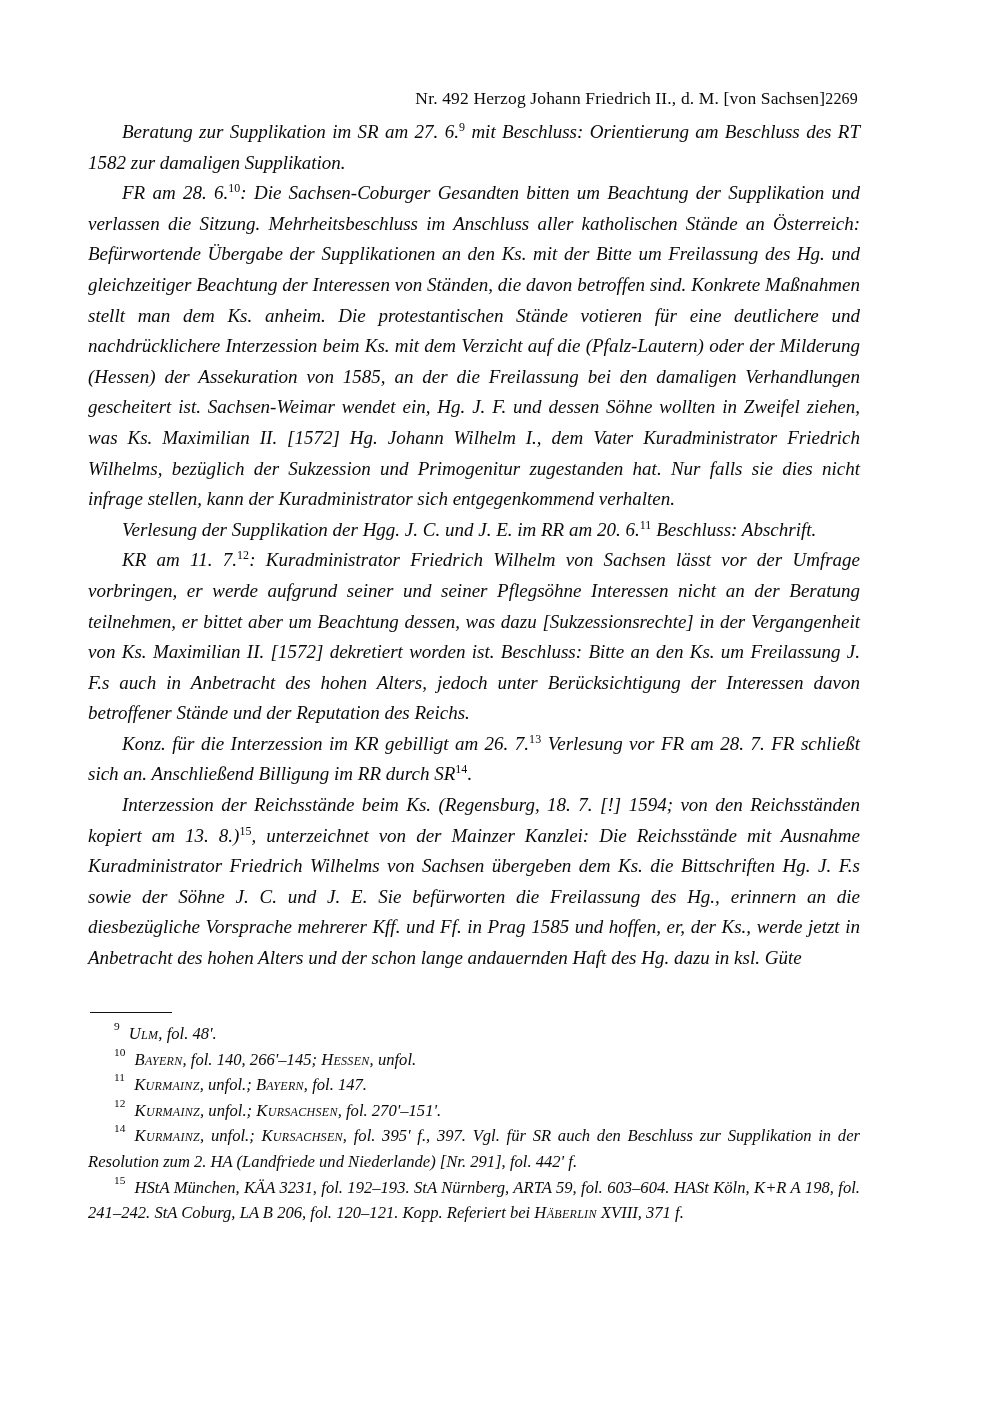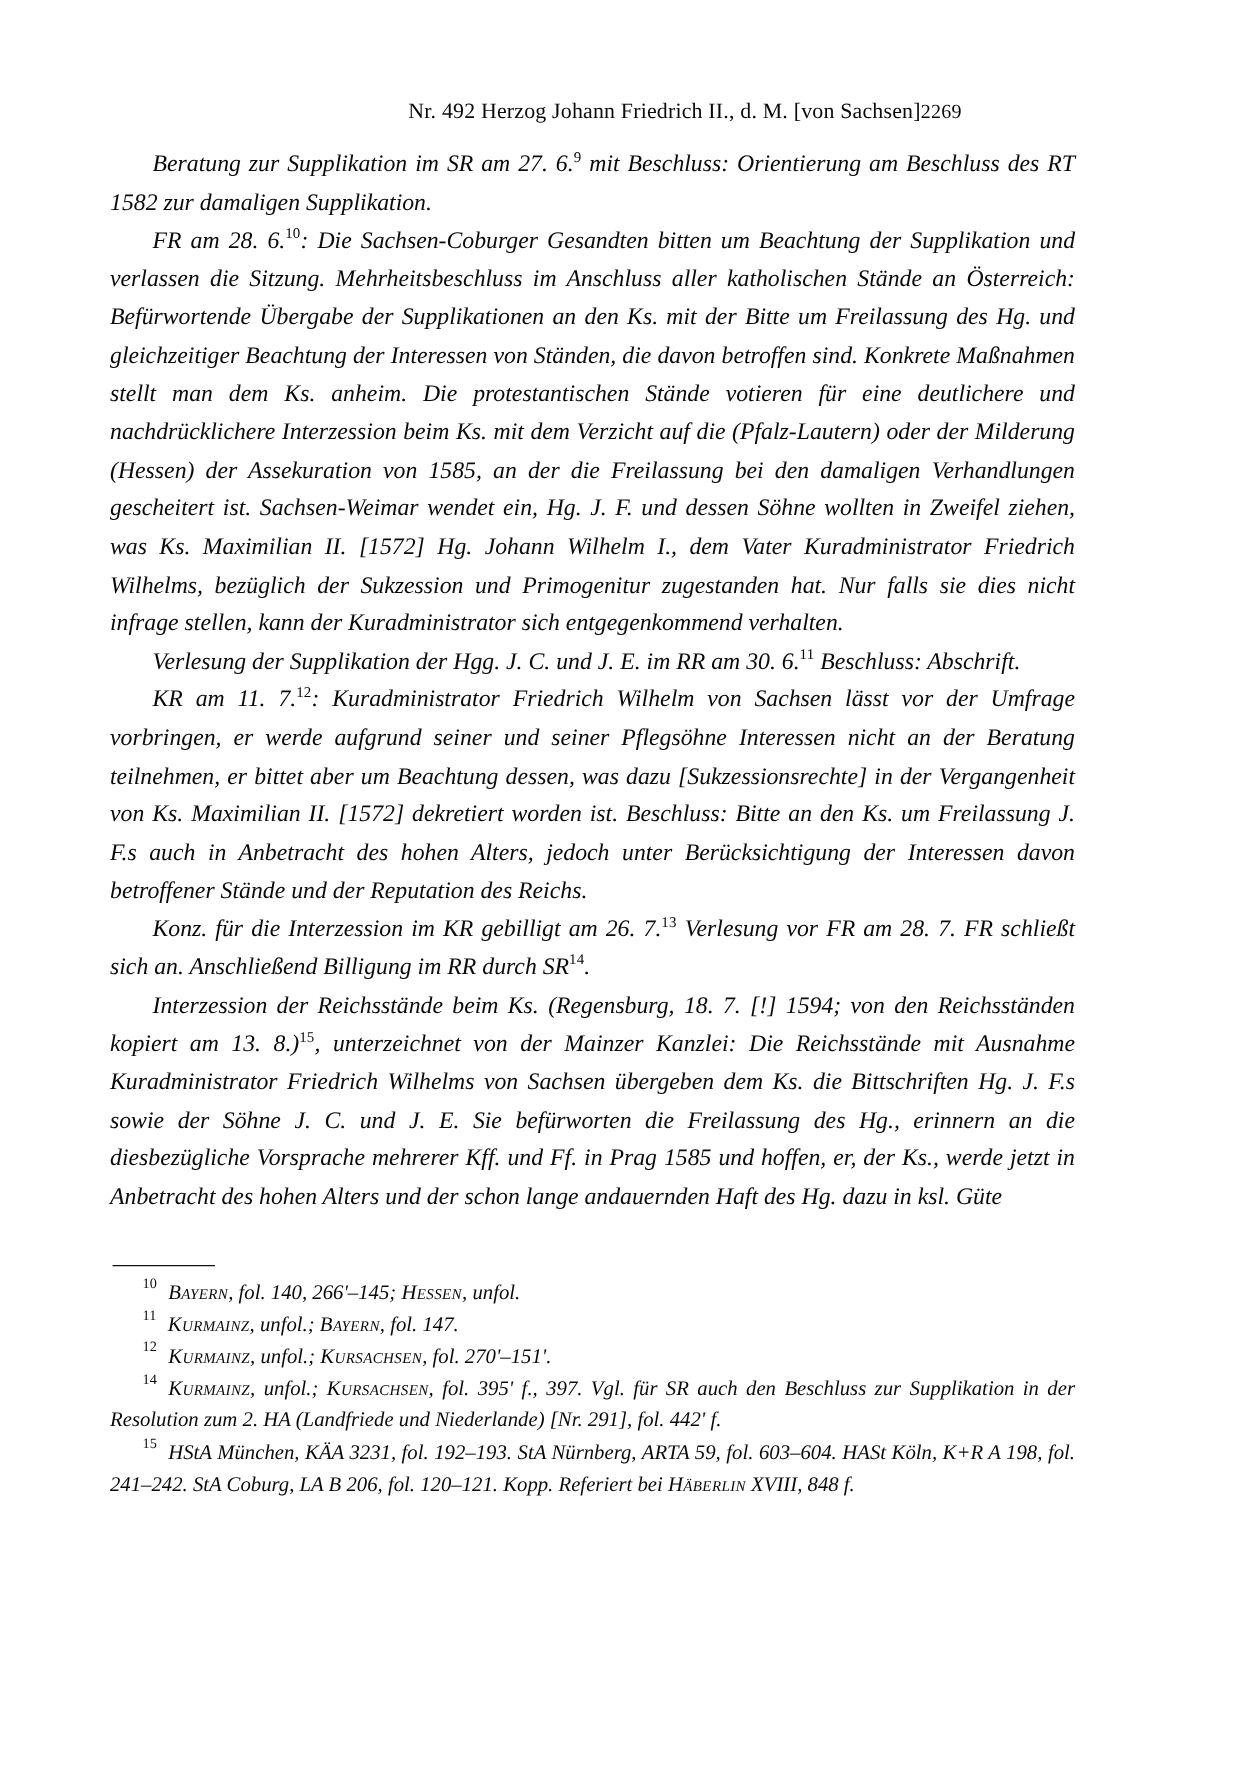"Nr. 492 Herzog Johann Friedrich" .running-head { justify-content: center -> flex-end; top: 78px -> 88px }
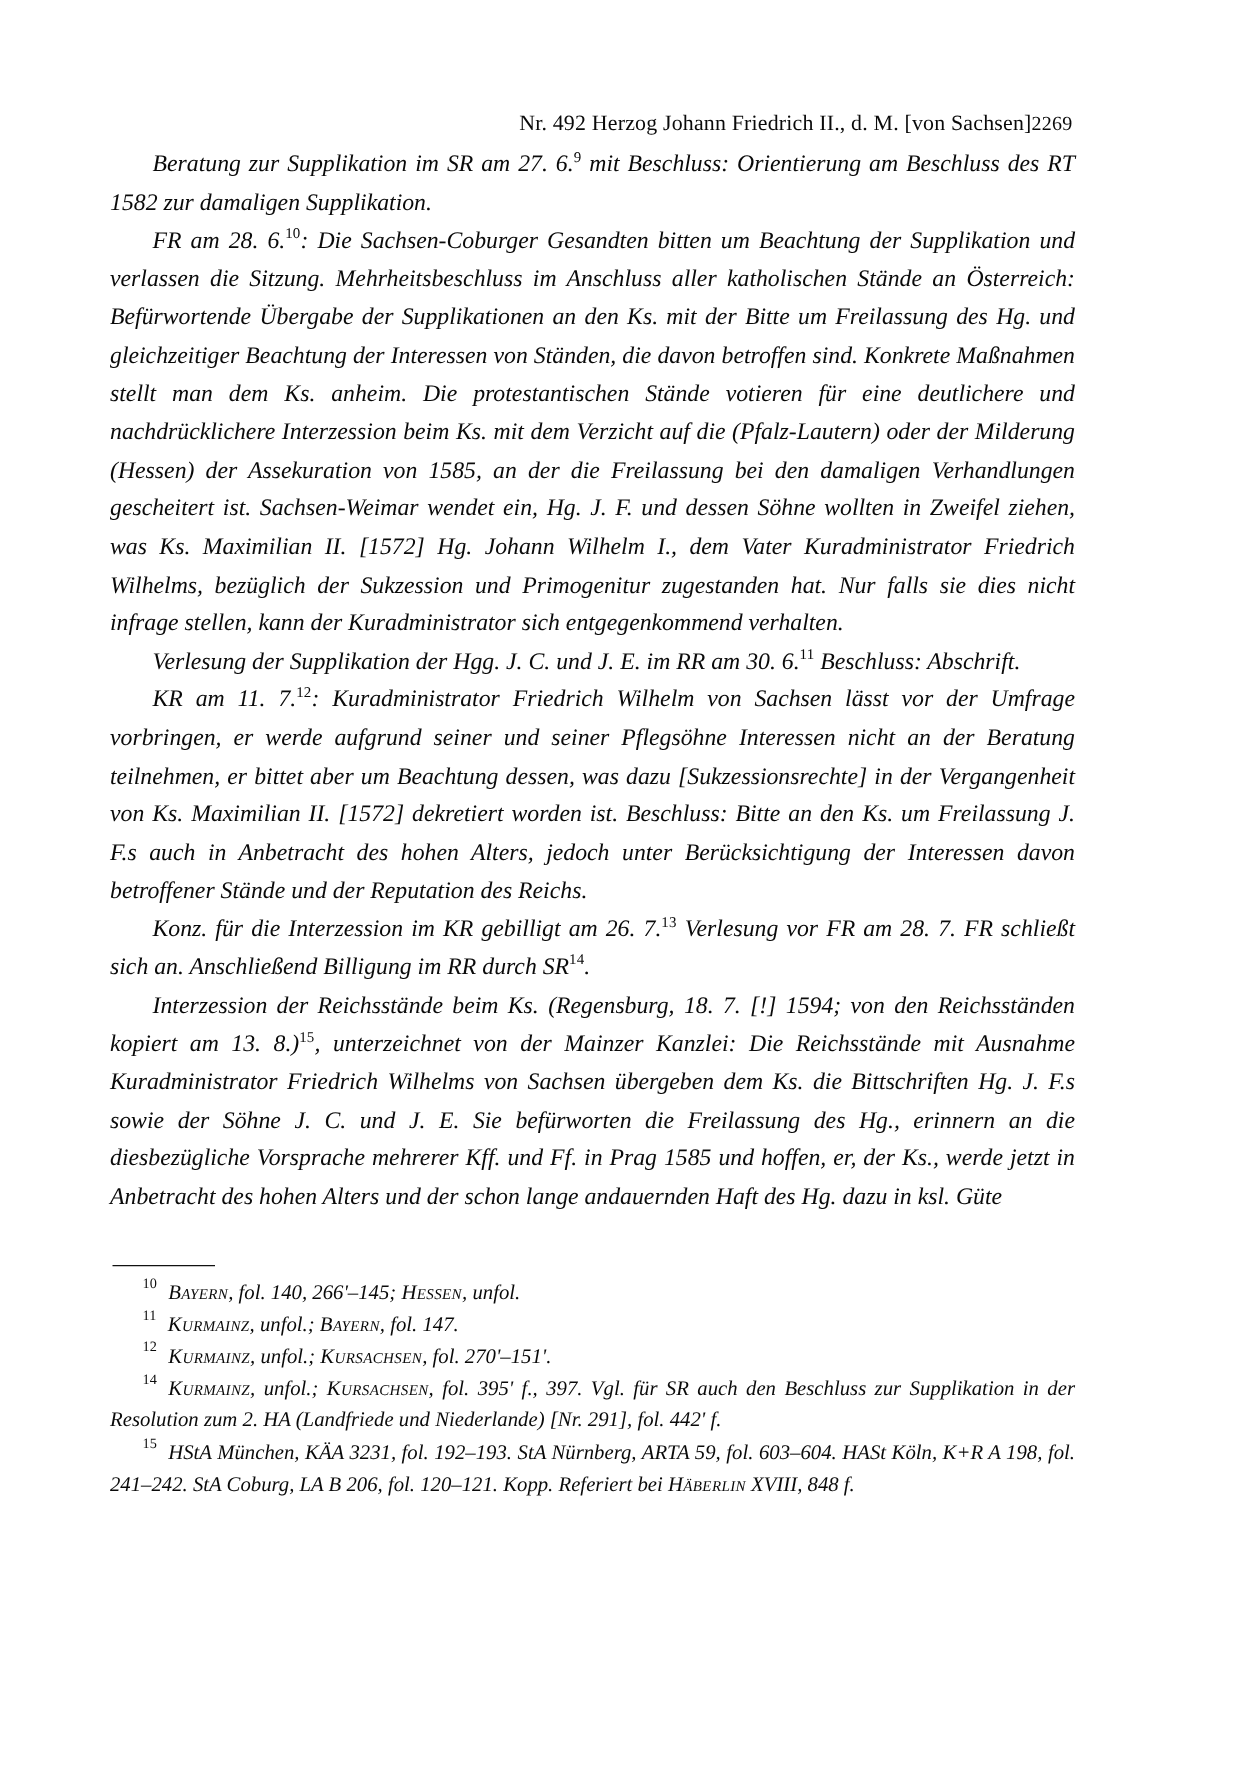"Verlesung der Supplikation der Hgg." span { text: 30 -> 20 }
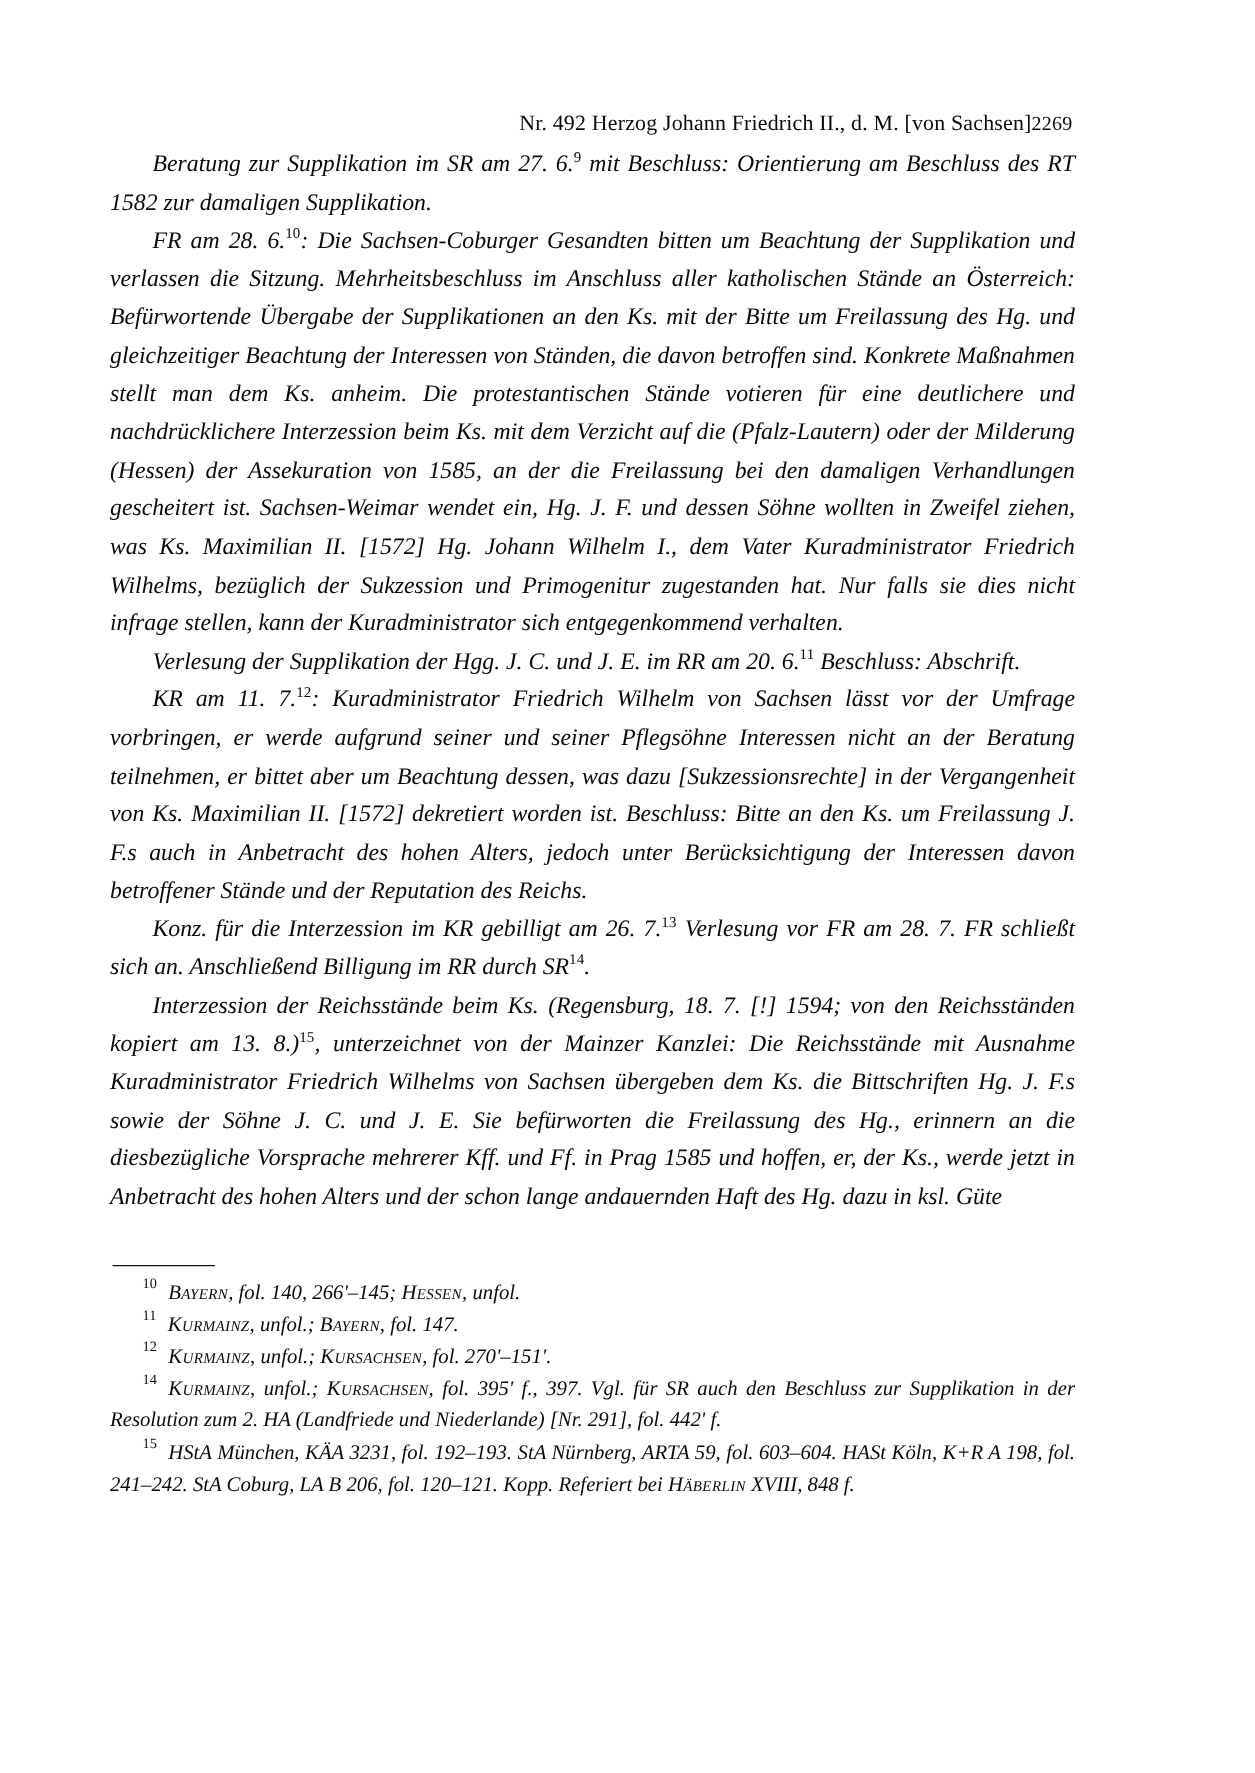"9Ulm, fol. 48'." p.fnote { html: none -> <p><span></span><span>9</span><span></span><span>Ulm</span><span>, fol. 48'.</span></p> }
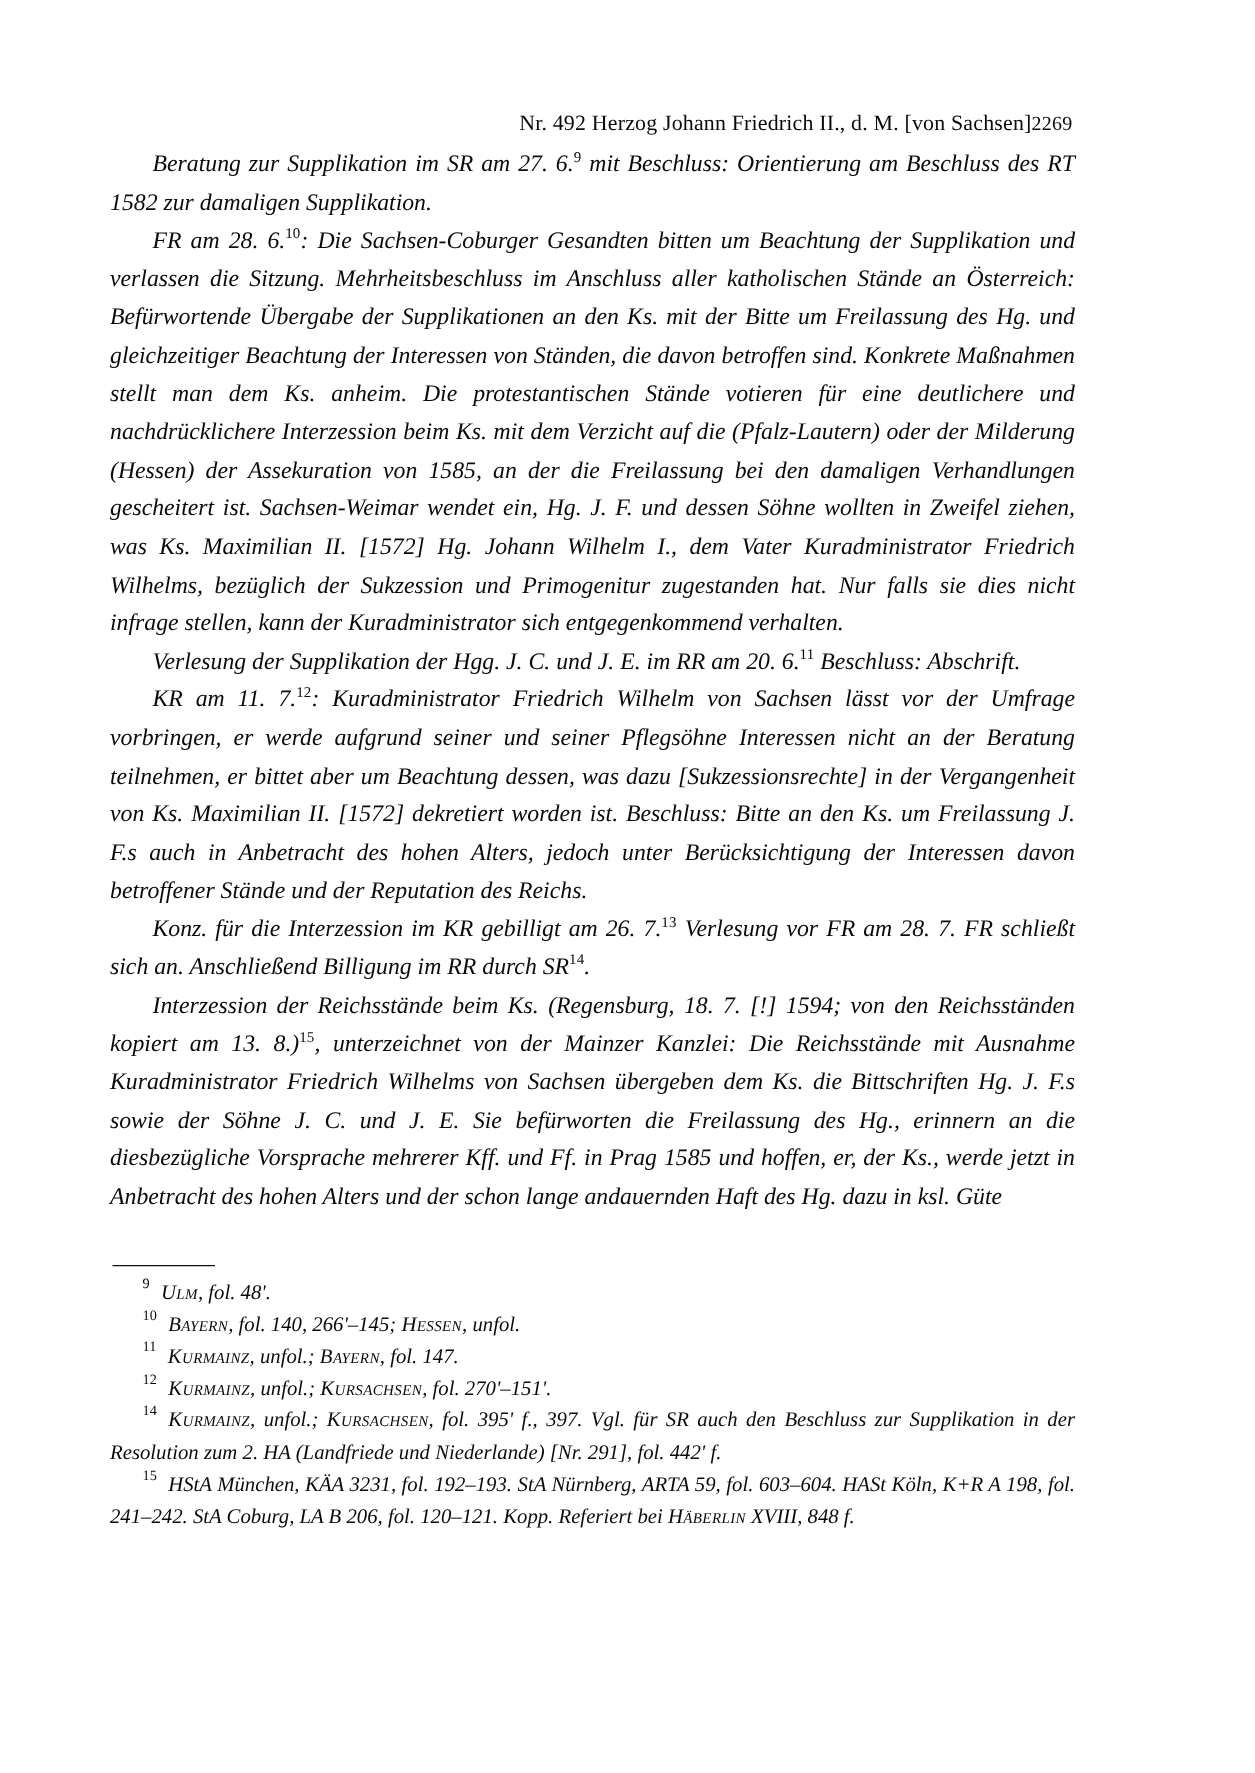"XVIII, 848 f." span { text: 848 -> 371 }
